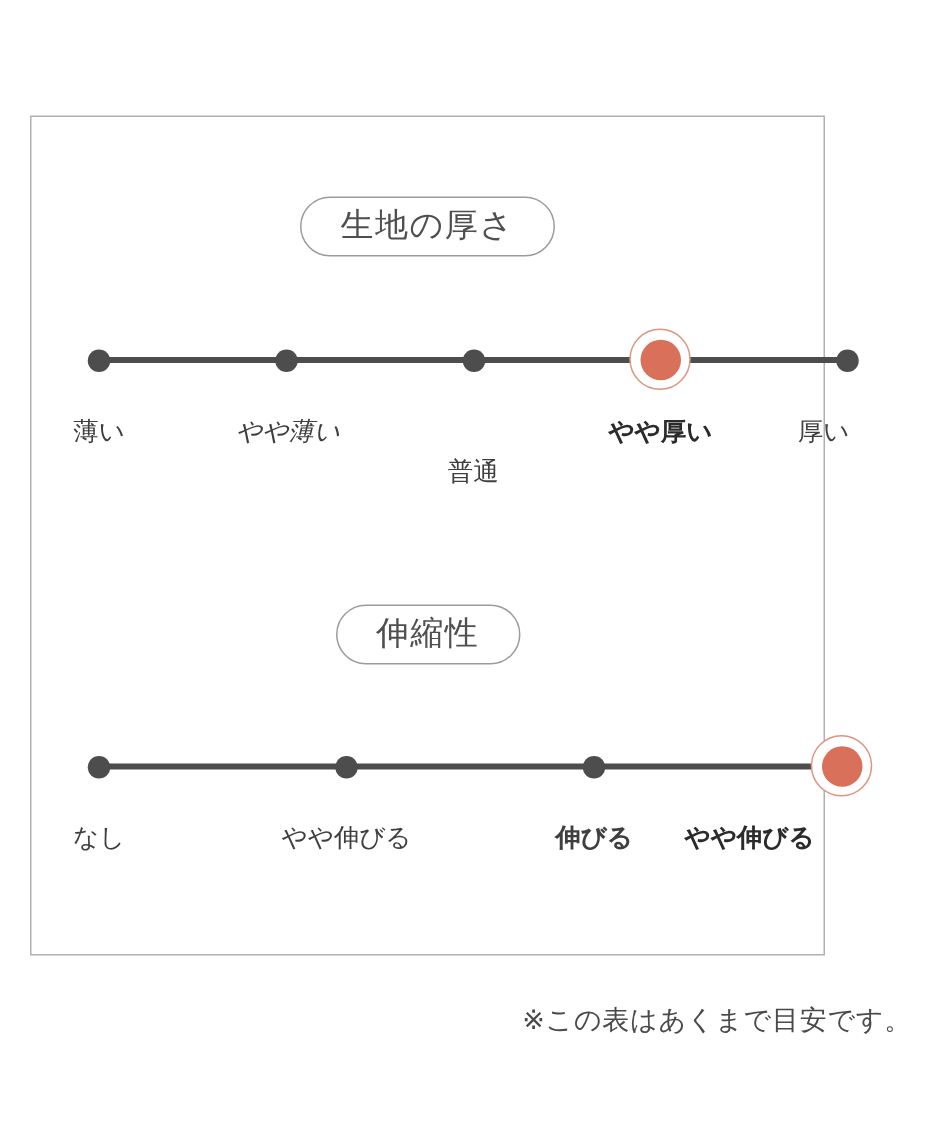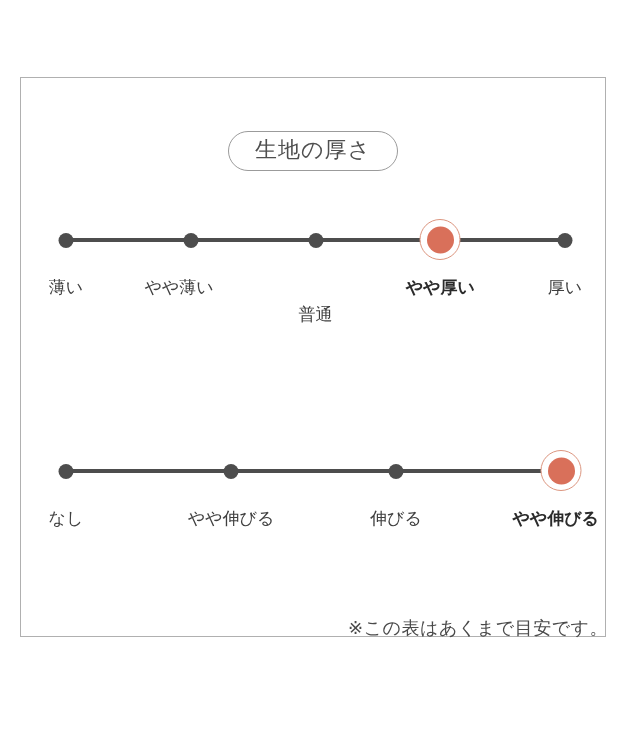"生地の厚さ" .frame { width: 586px -> 530px }
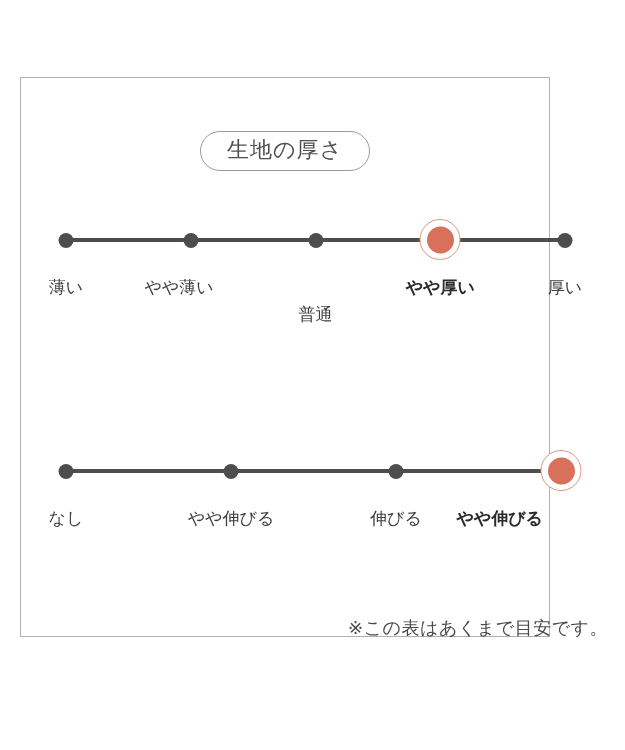"やや薄い" span.opt-label { font-style: none -> italic; left: 158px -> 171px }
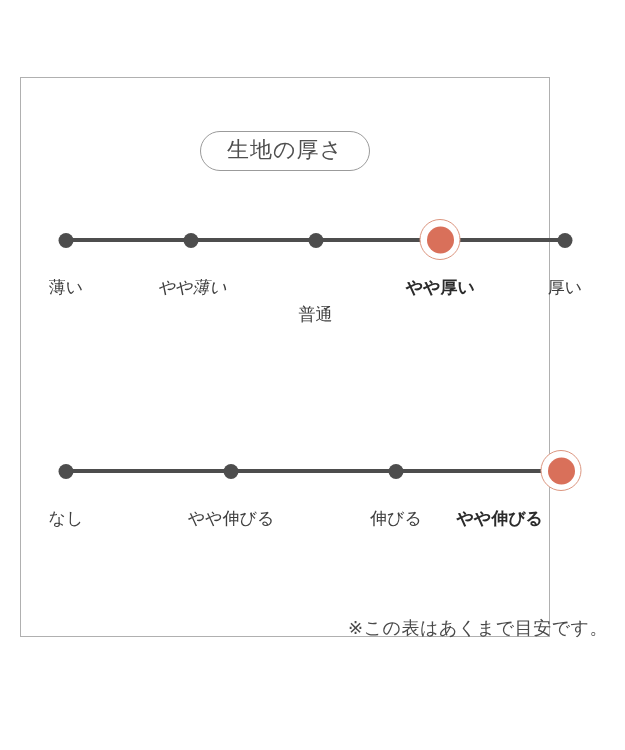"厚い" span.opt-label { left: 544px -> 528px }
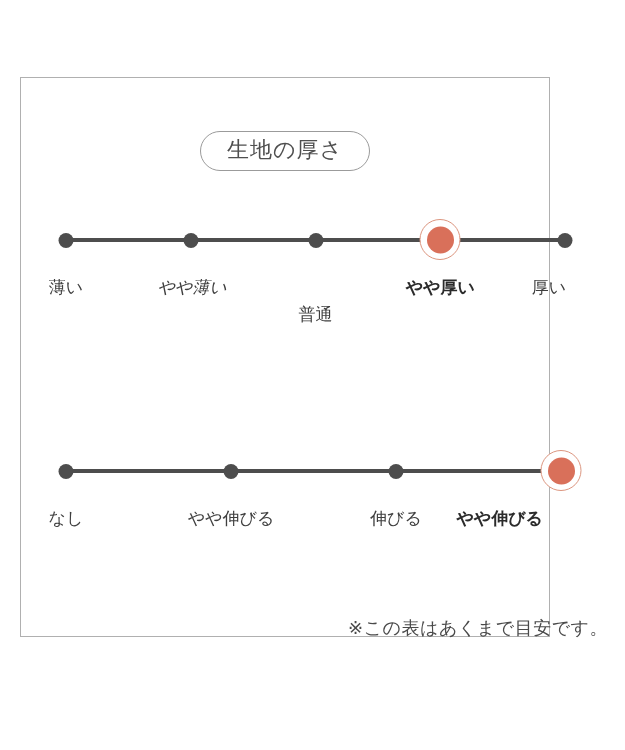"伸縮性" div.pill { html: none -> <div> <span>伸縮性</span> </div> }
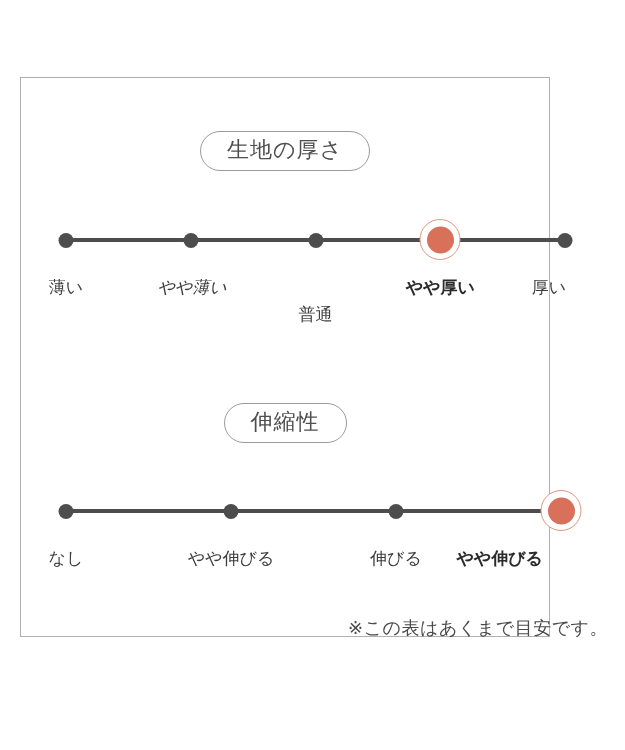"伸びる" span.opt-label { font-weight: none -> bold }
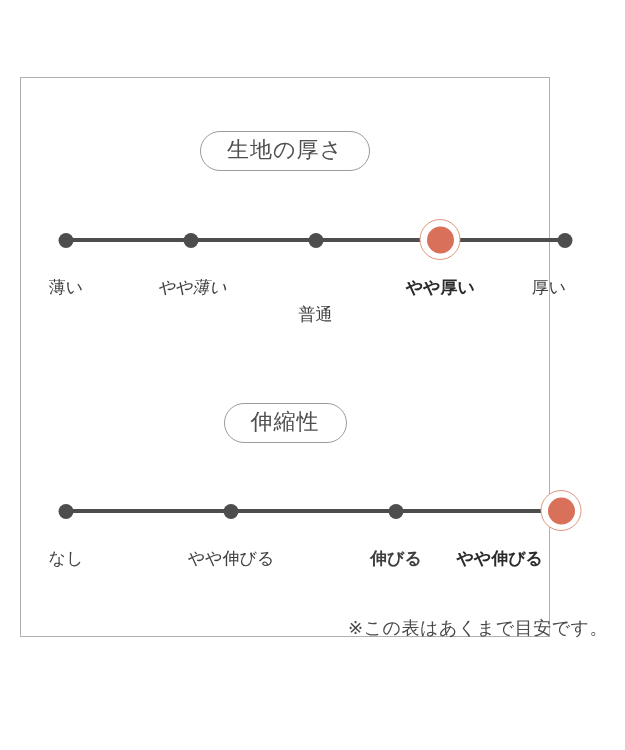"※この表はあくまで目安です。" .footnote { top: 616px -> 668px }
